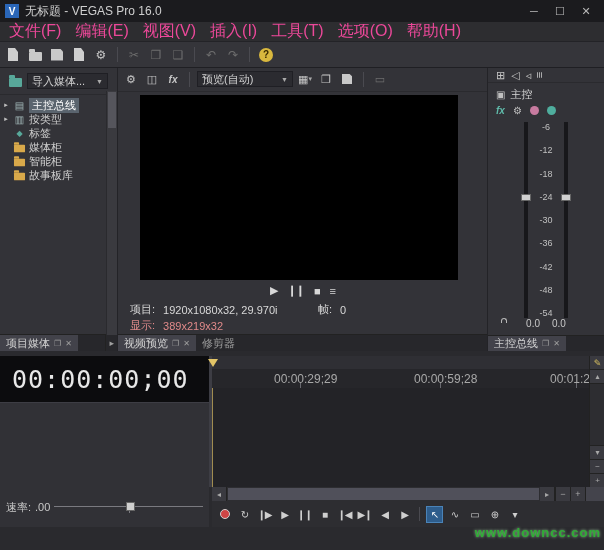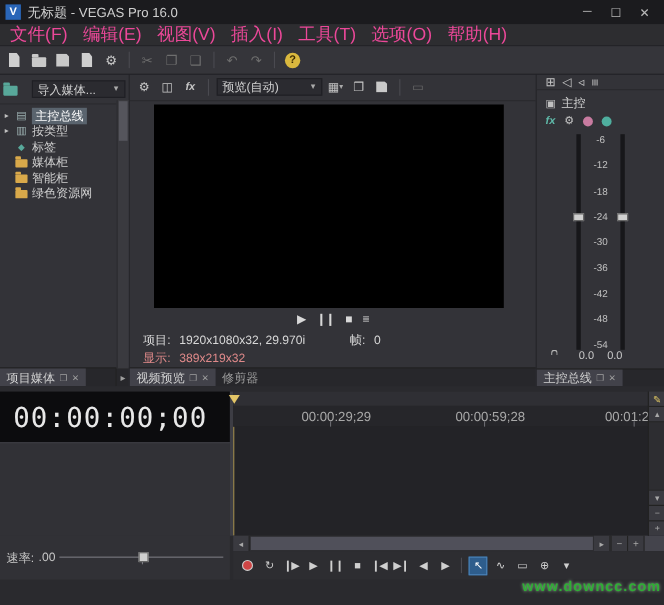"导入媒体..." .mp-head { gap: 13px -> 5px; padding: 2px 3px -> 2px 9px }
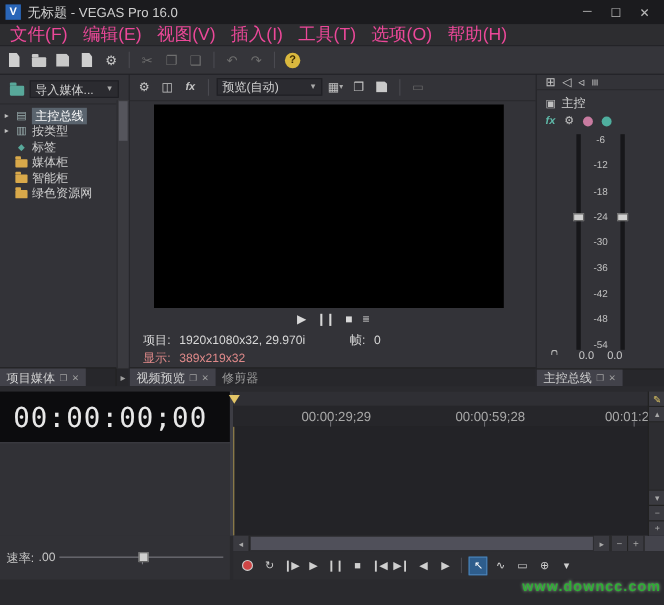"绿色资源网" span.lbl { text: 绿色资源网 -> 故事板库 }
